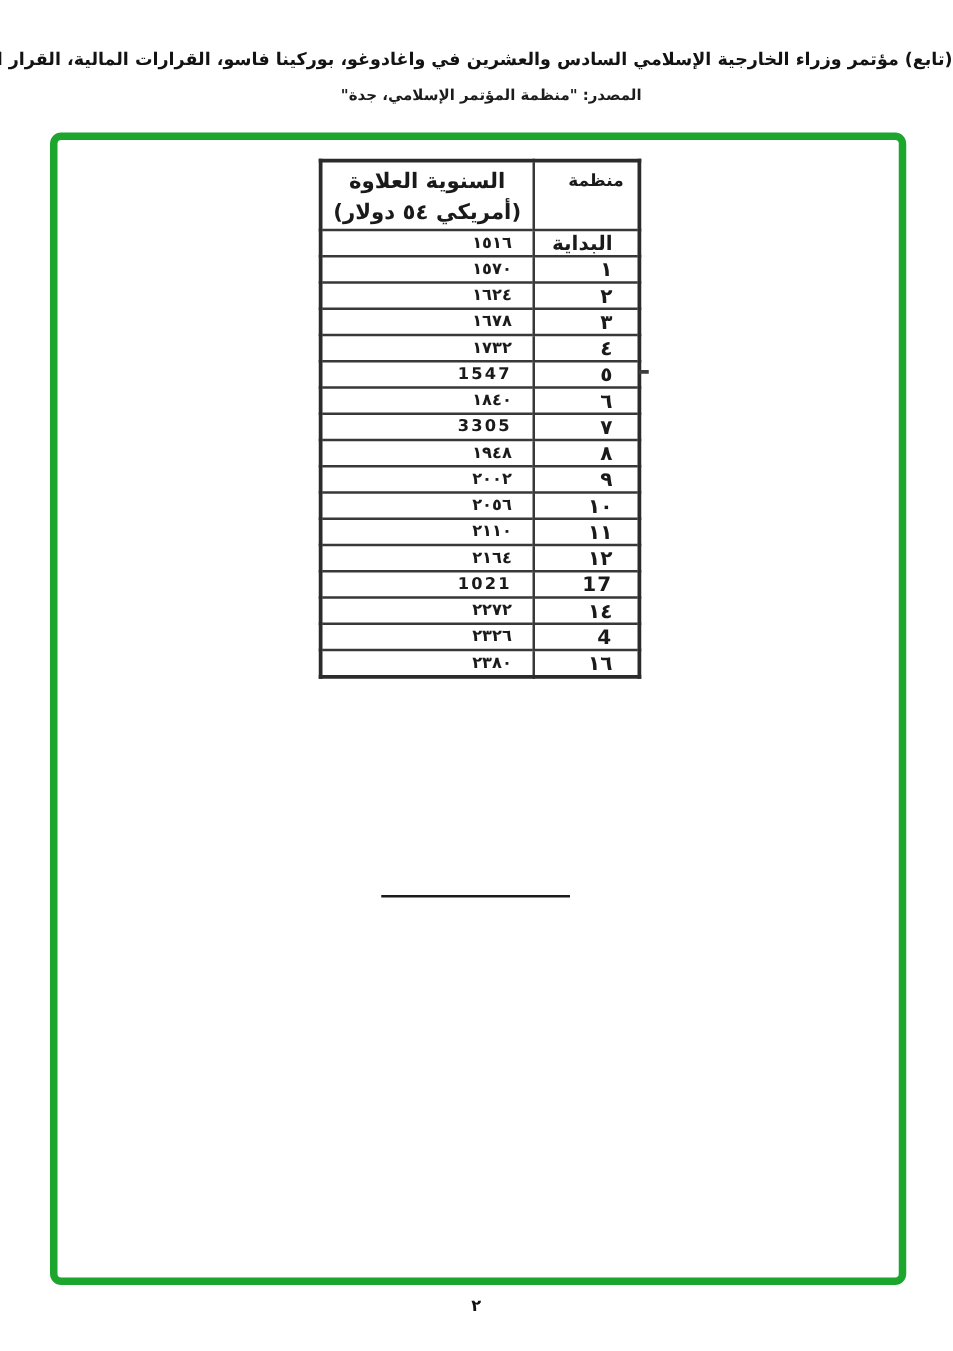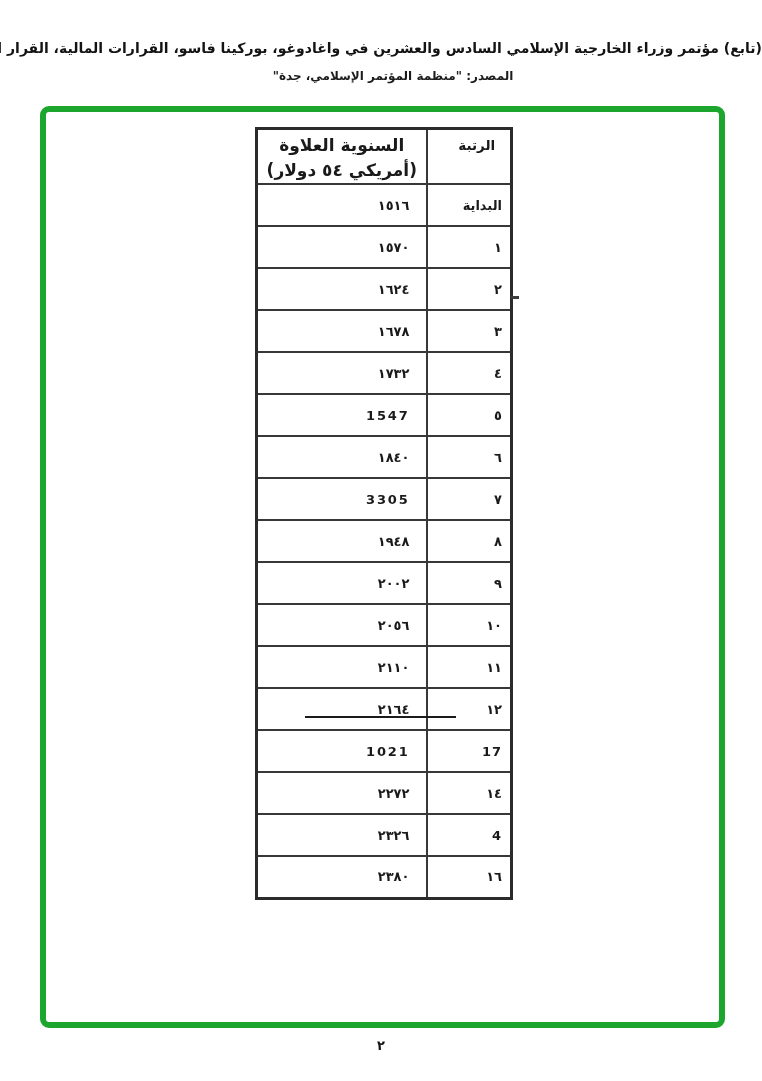"الرتبة" th.th-rank { text: الرتبة -> منظمة }
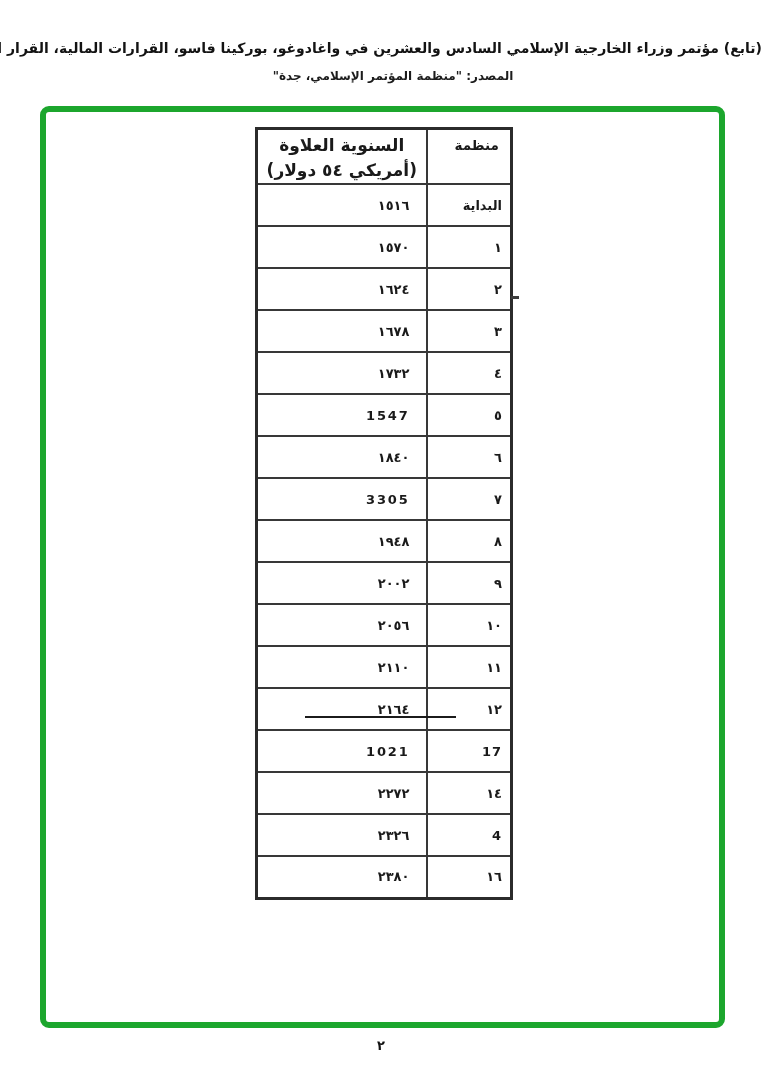"١٥١٦" td { height: 42px -> 18px }
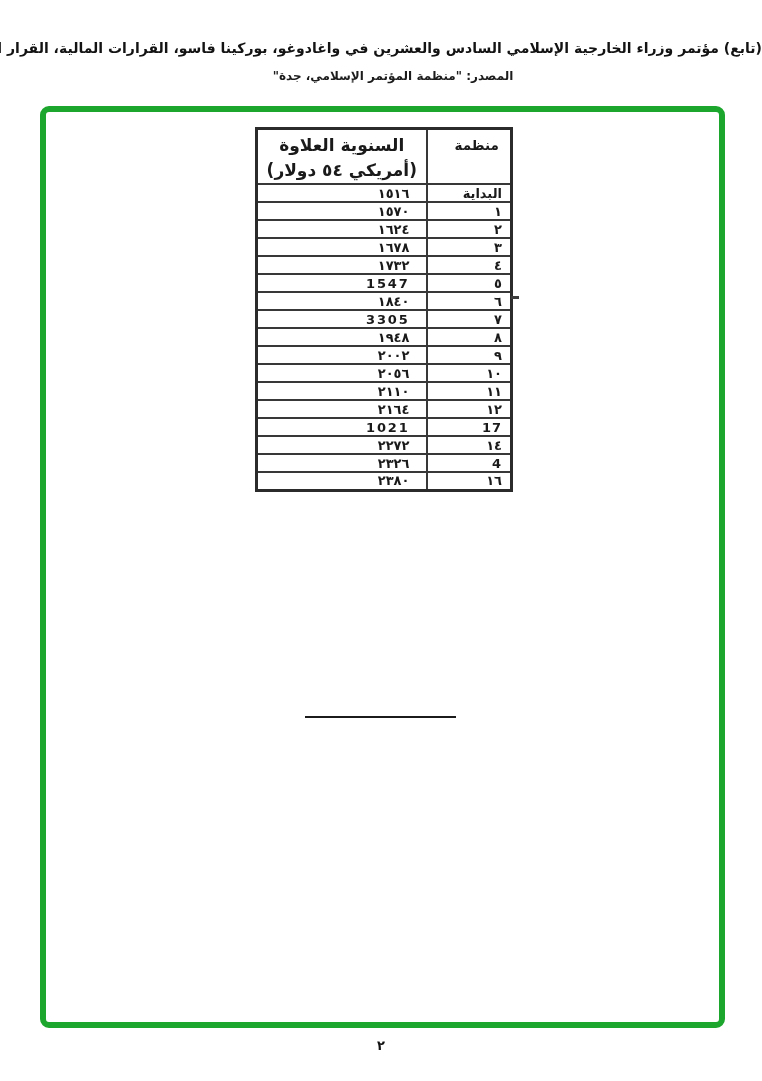"البداية" td.rank { font-size: 13px -> 16px; padding-right: 8px -> 20px }
